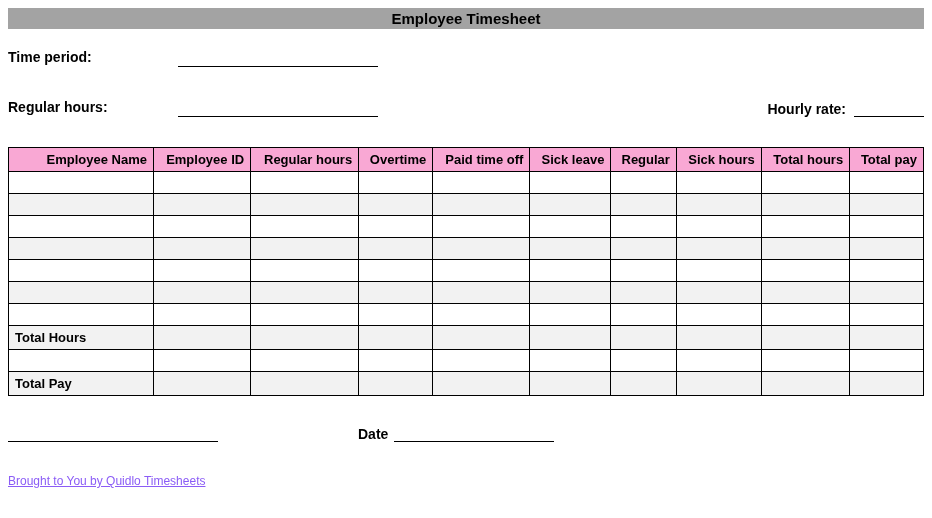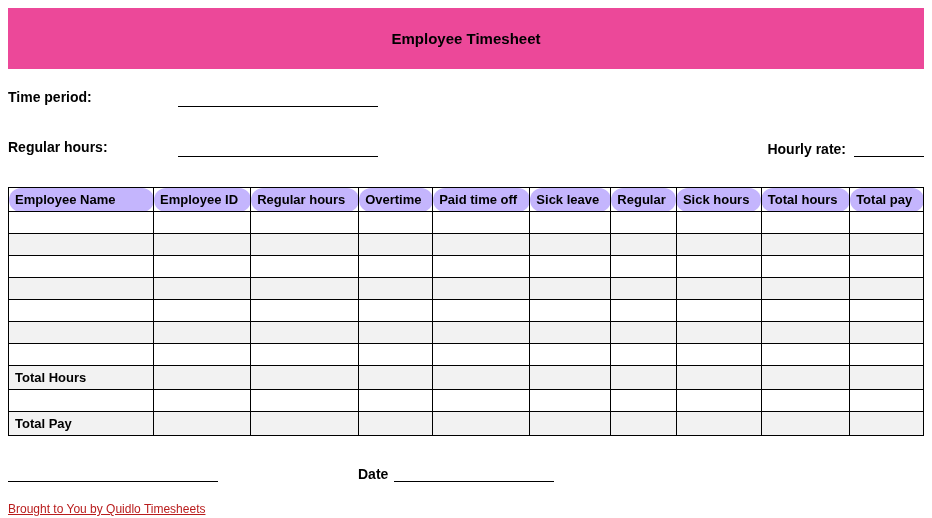"Employee Timesheet" .title-bar { background: #ec4899 -> #a3a3a3; padding: 22px 0 -> 2px 0 }
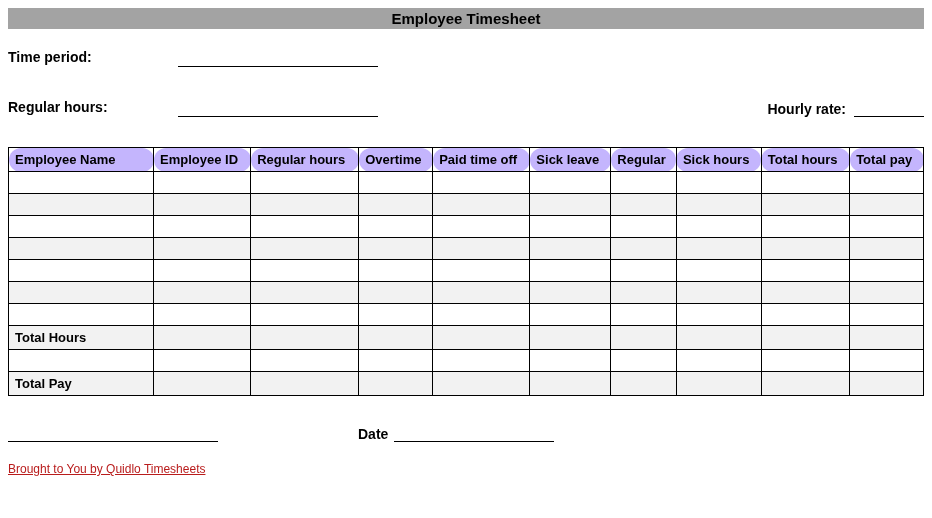"Employee Name" th { background: #c4b5fd -> #f9a8d4; border-radius: 12px -> none; text-align: left -> right }
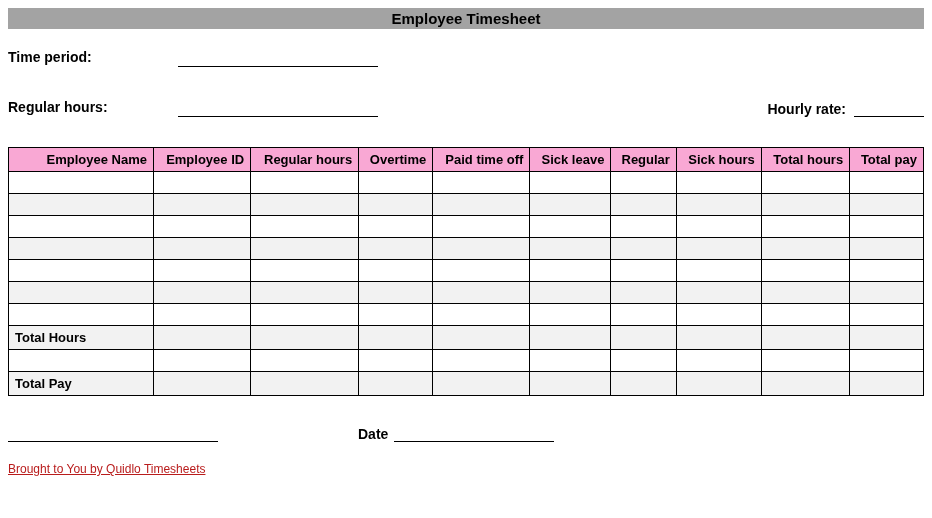"Brought to You by Quidlo" .footer-link { color: #b91c1c -> #8b5cf6; margin-top: 20px -> 32px }
